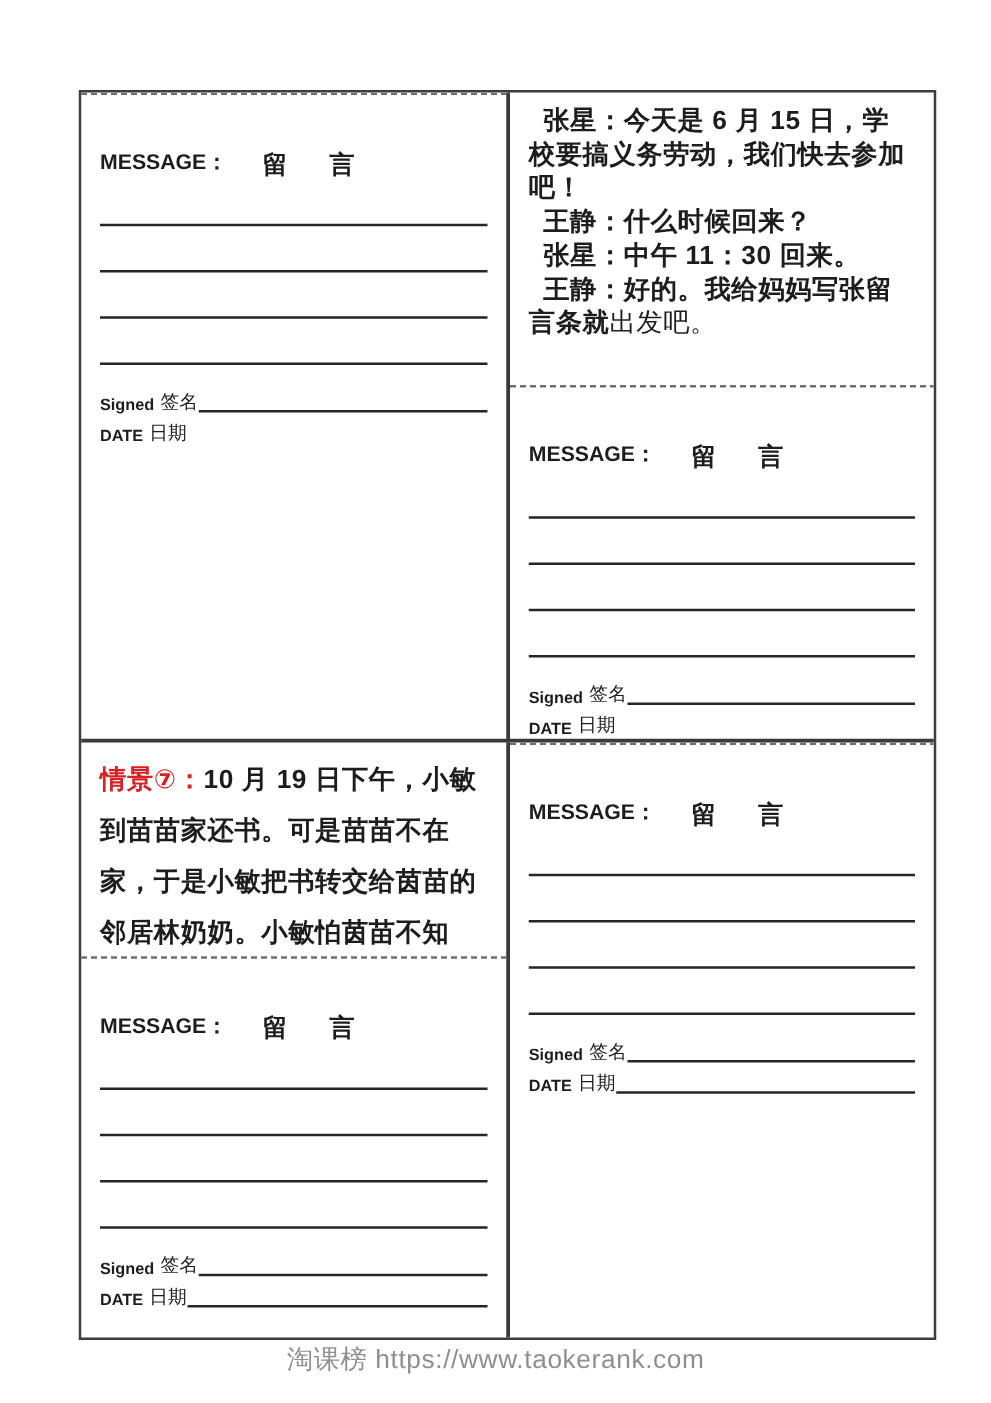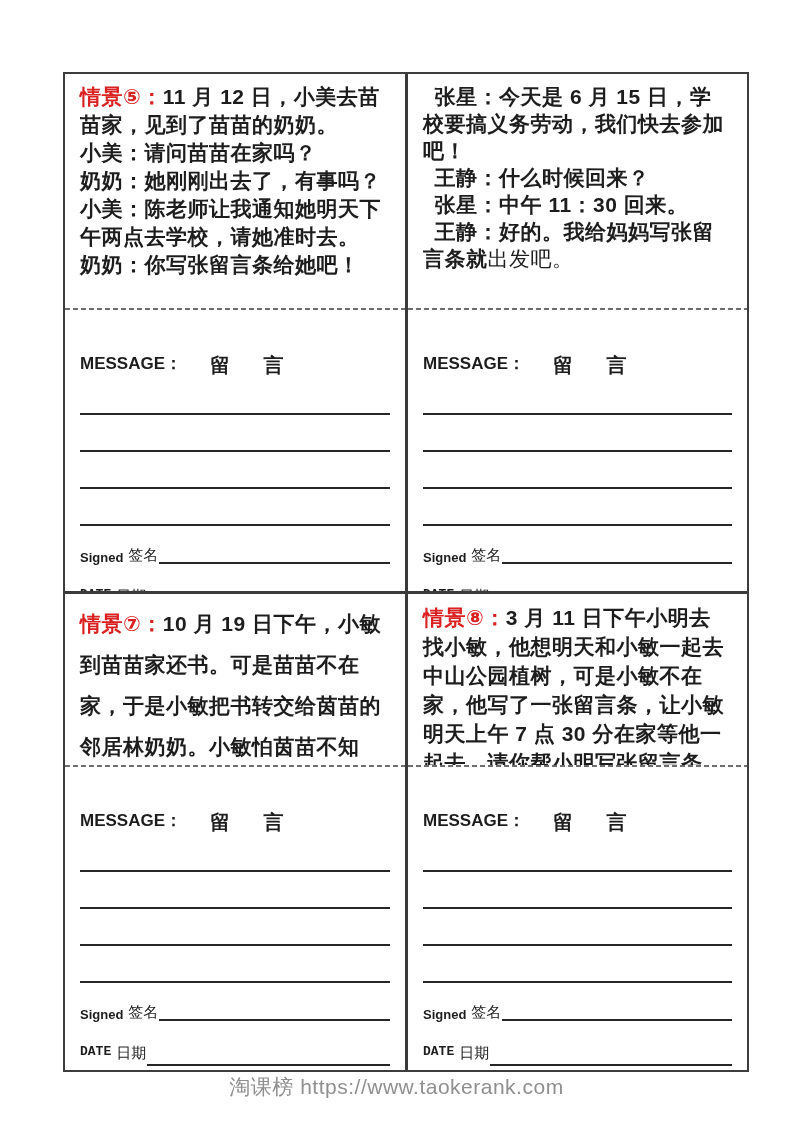"情景⑤：11 月 12 日，小美去苗苗家，见到了苗苗的奶奶。" div.scenario { html: <div> <p><span>情景⑤：</span><span>11 月 12 日，小美去苗苗家，见到了苗苗的奶奶。</span></p> <p>小美：请问苗苗在家吗？</p> <p>奶奶：她刚刚出去了，有事吗？</p> <p>小美：陈老师让我通知她明天下午两点去学校，请她准时去。</p> <p>奶奶：你写张留言条给她吧！</p> </div> -> none }
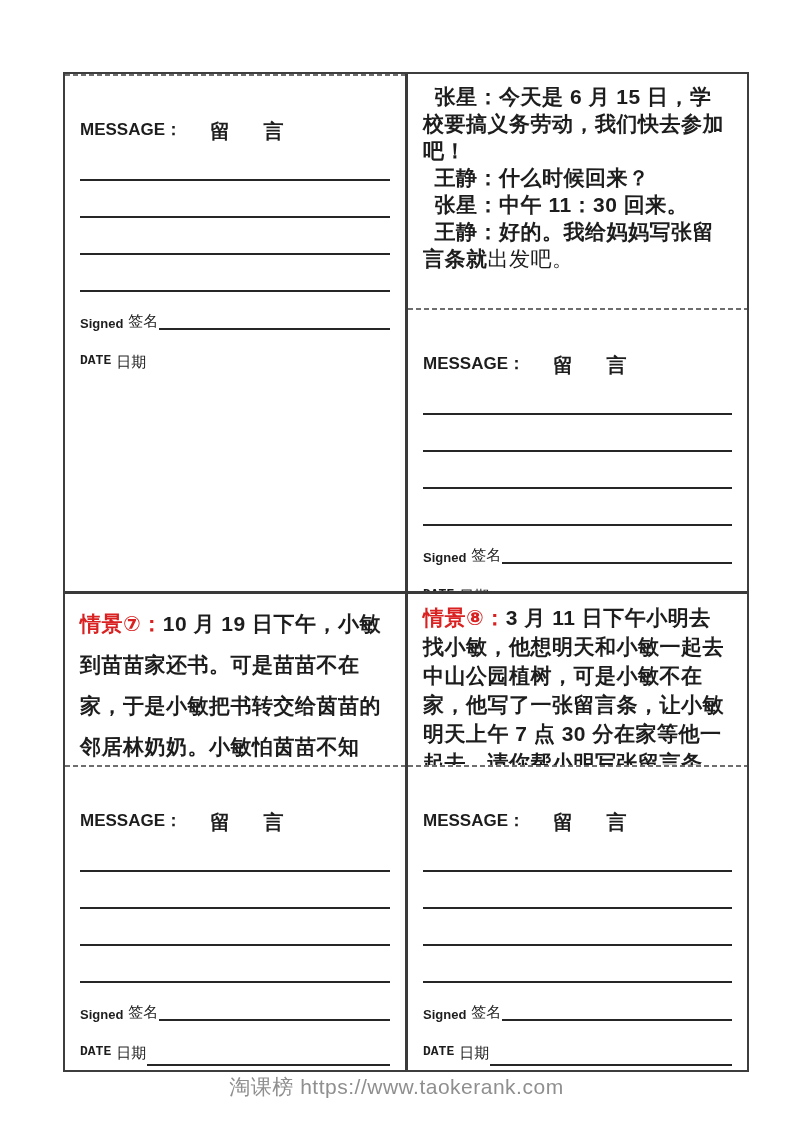"DATE" .date-row { align-items: none -> flex-end; font-family: Liberation Mono, monospace -> none; margin-top: 22px -> 2px }
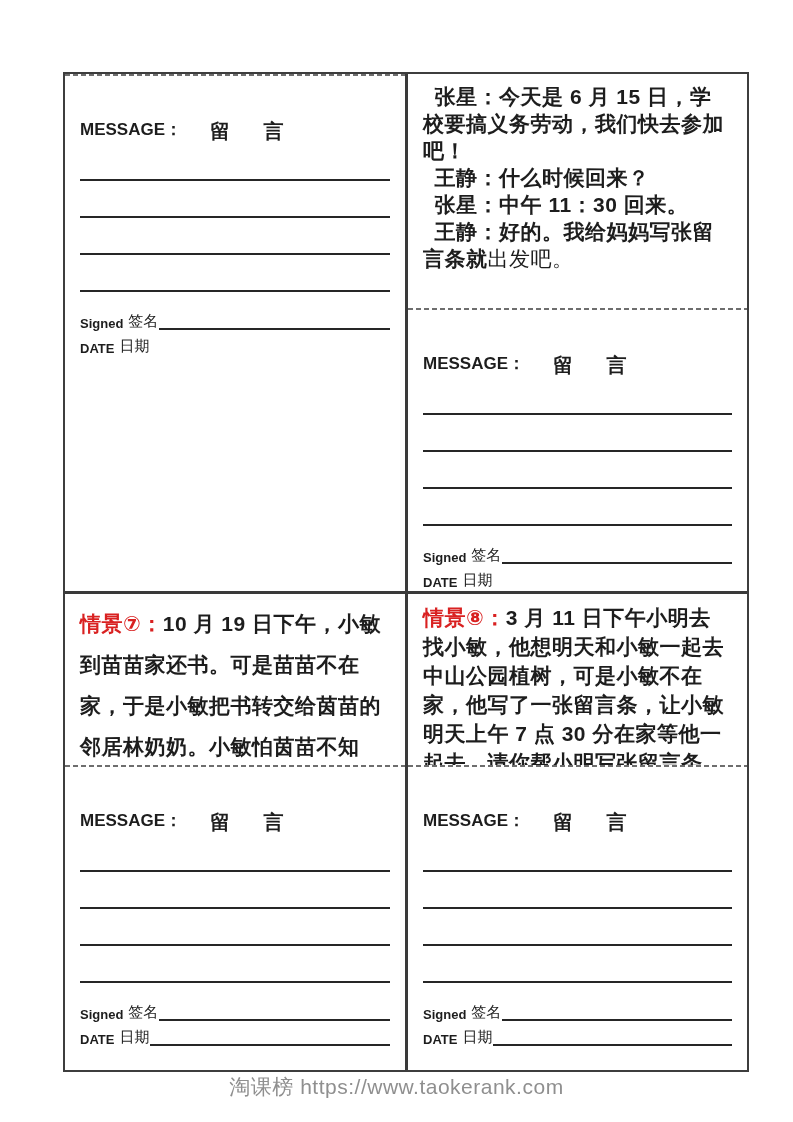"情景⑧：3 月 11" div.scenario { html: <div> <p><span>情景⑧：</span><span>3 月 11 日下午小明去找小敏，他想明天和小敏一起去中山公园植树，可是小敏不在家，他写了一张留言条，让小敏明天上午 7 点 30 分在家等他一起去。请你帮小明写张留言条。</span></p> </div> -> none }
